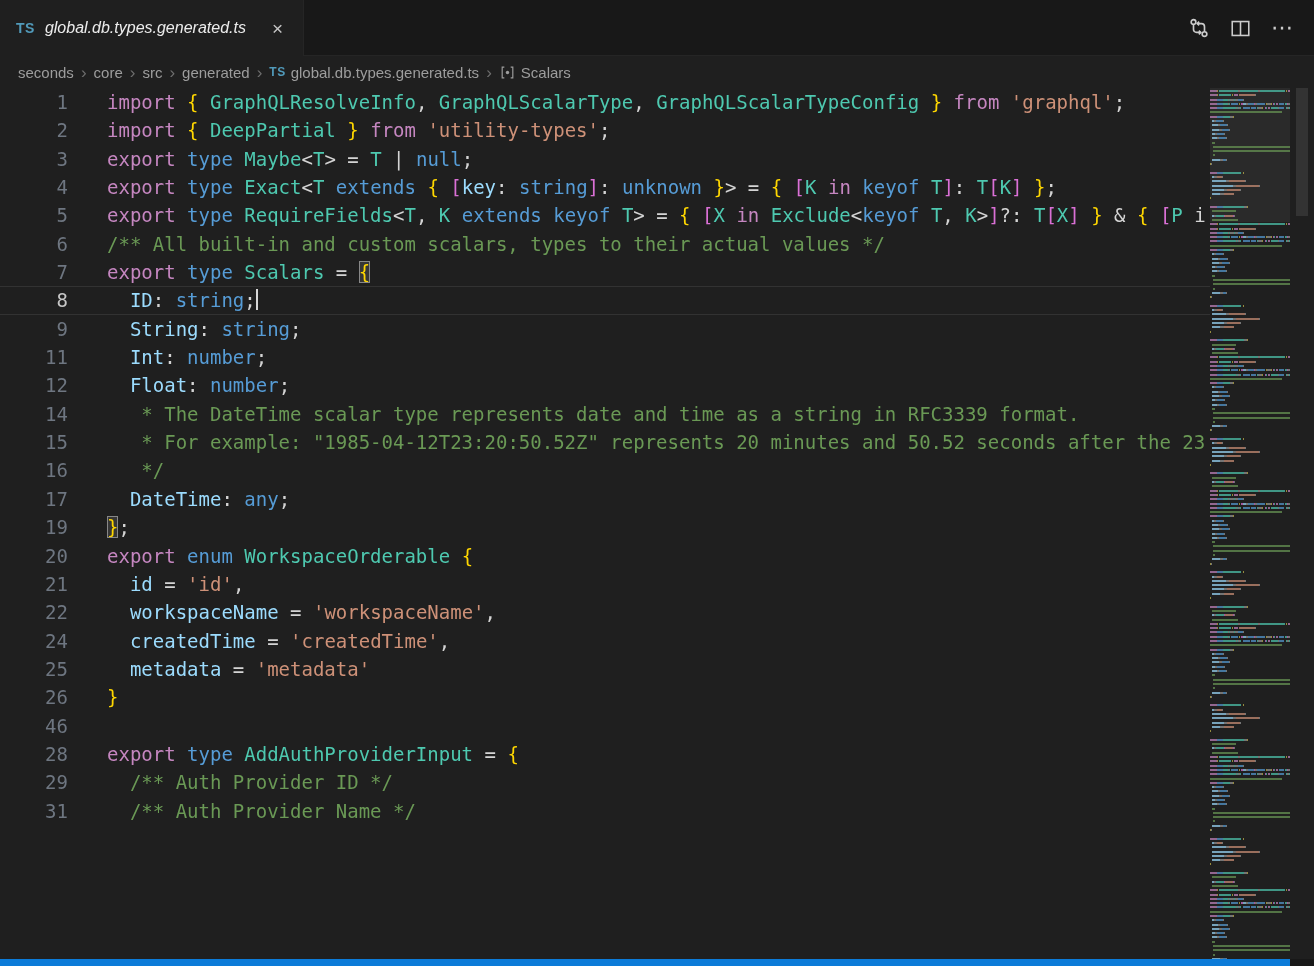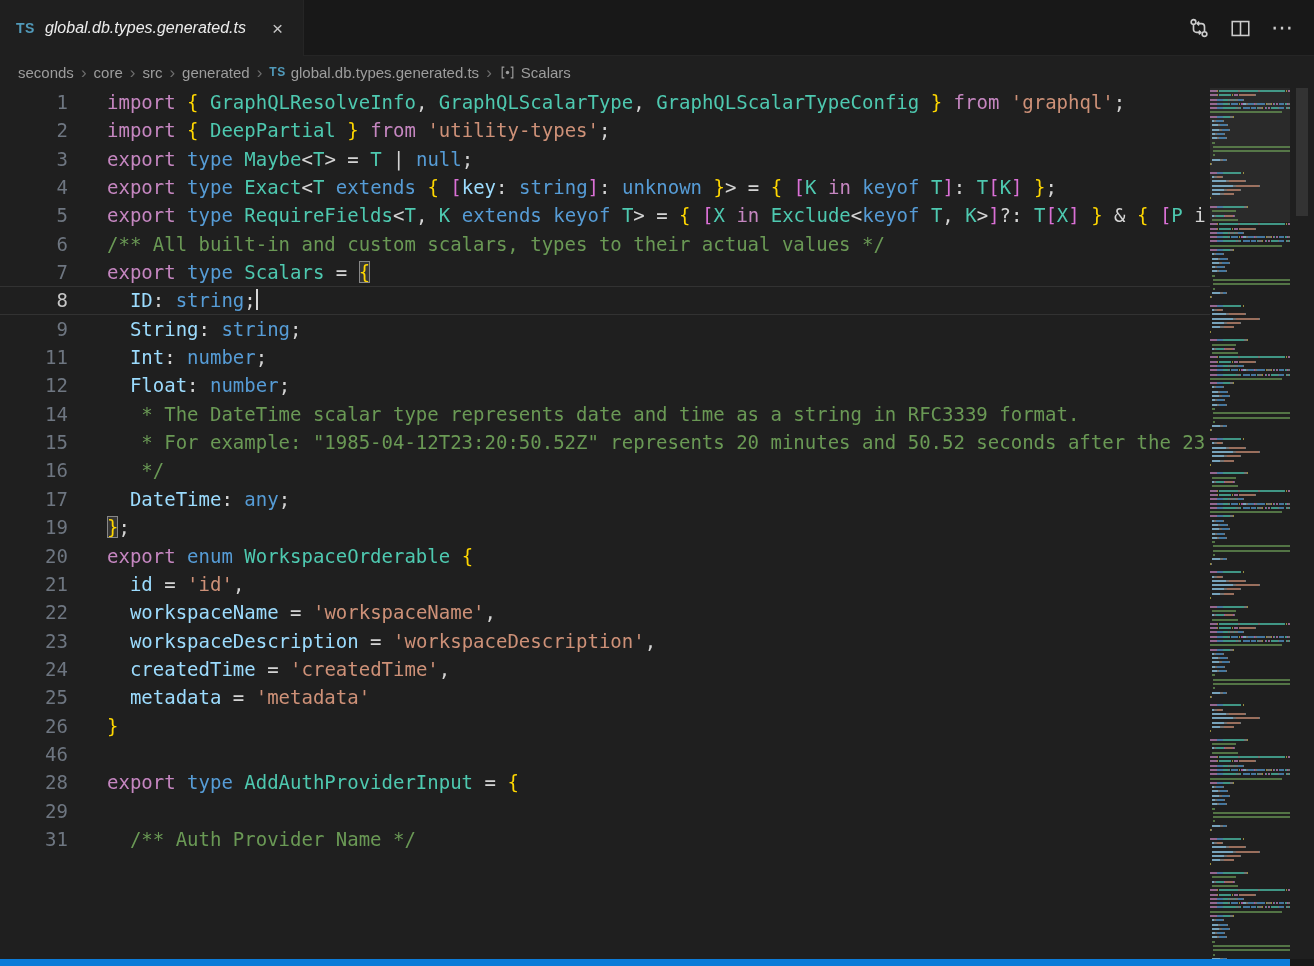"23" div.line { html: <div> <div>23</div> <div><span> </span><span>workspaceDescription</span><span> = </span><span>'workspaceDescription'</span><span>,</span></div> </div> -> none }
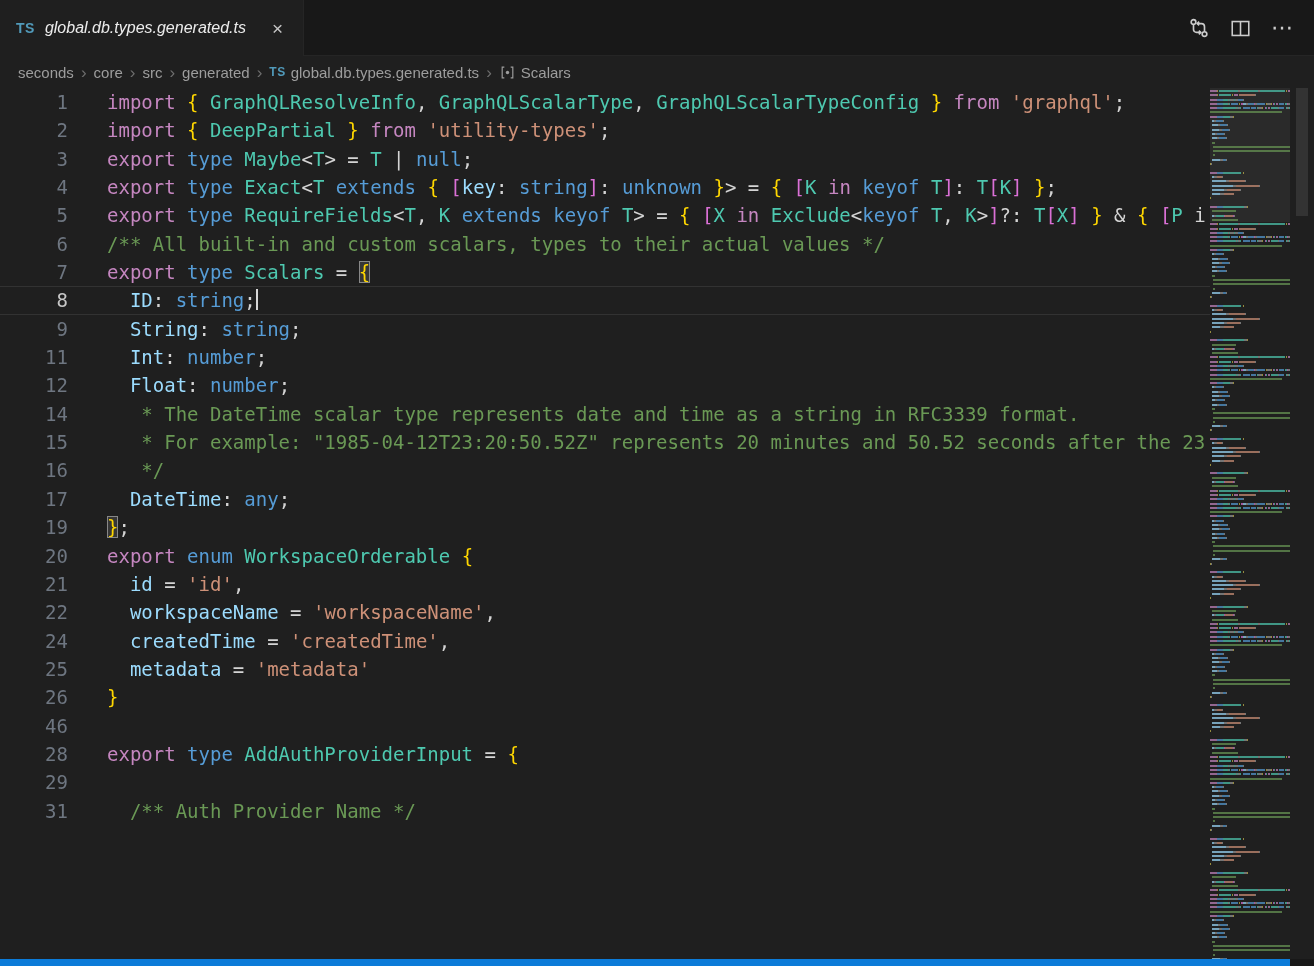"/** Auth Provider ID */" span.tk-c { html: none -> <span>/** Auth Provider ID */</span> }
